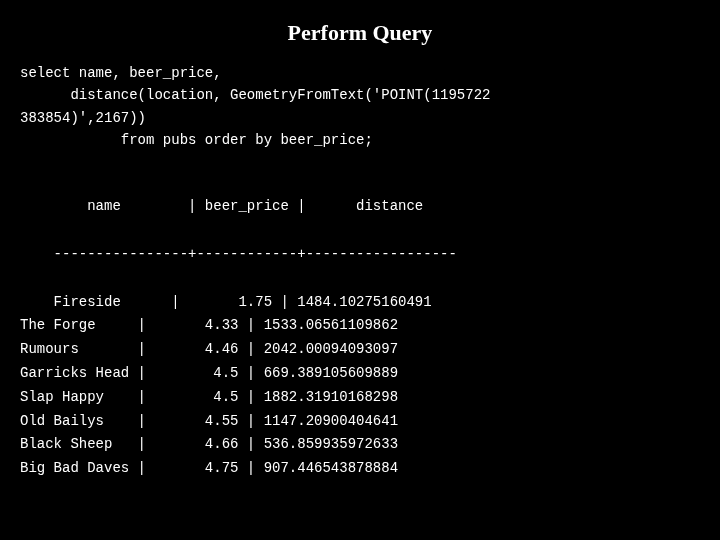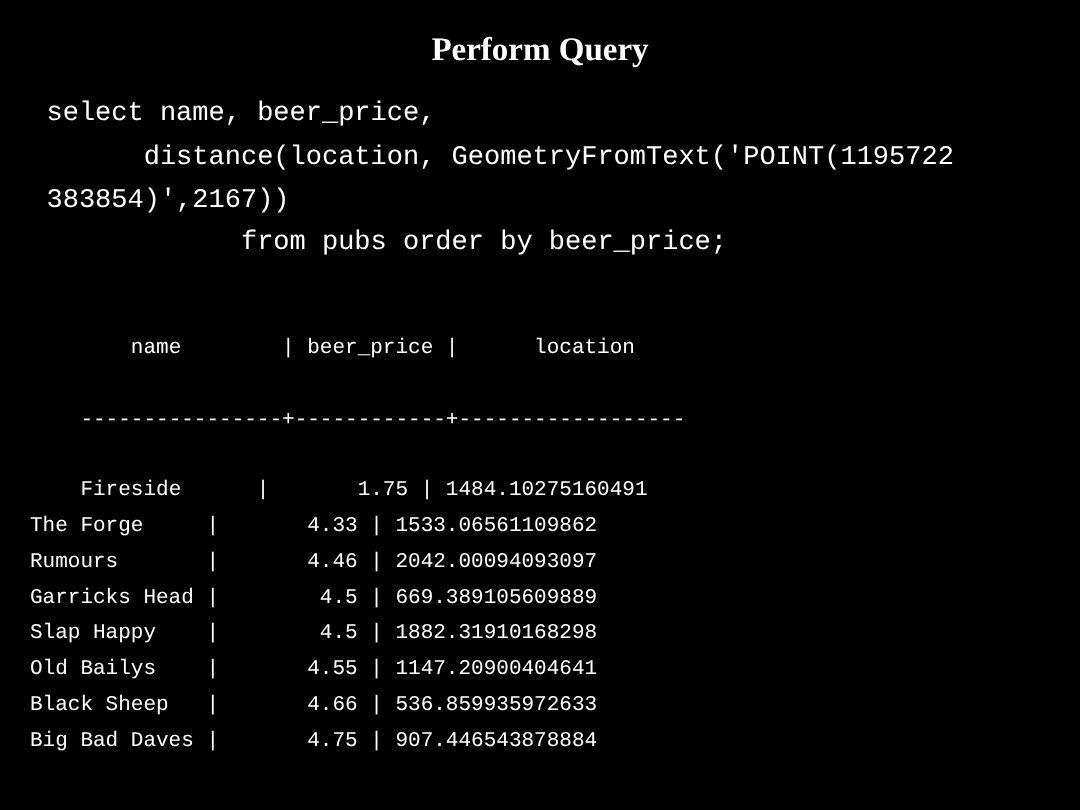"select name, beer_price," .query-block { font-size: 18px -> 14px; margin-left: 11px -> none }
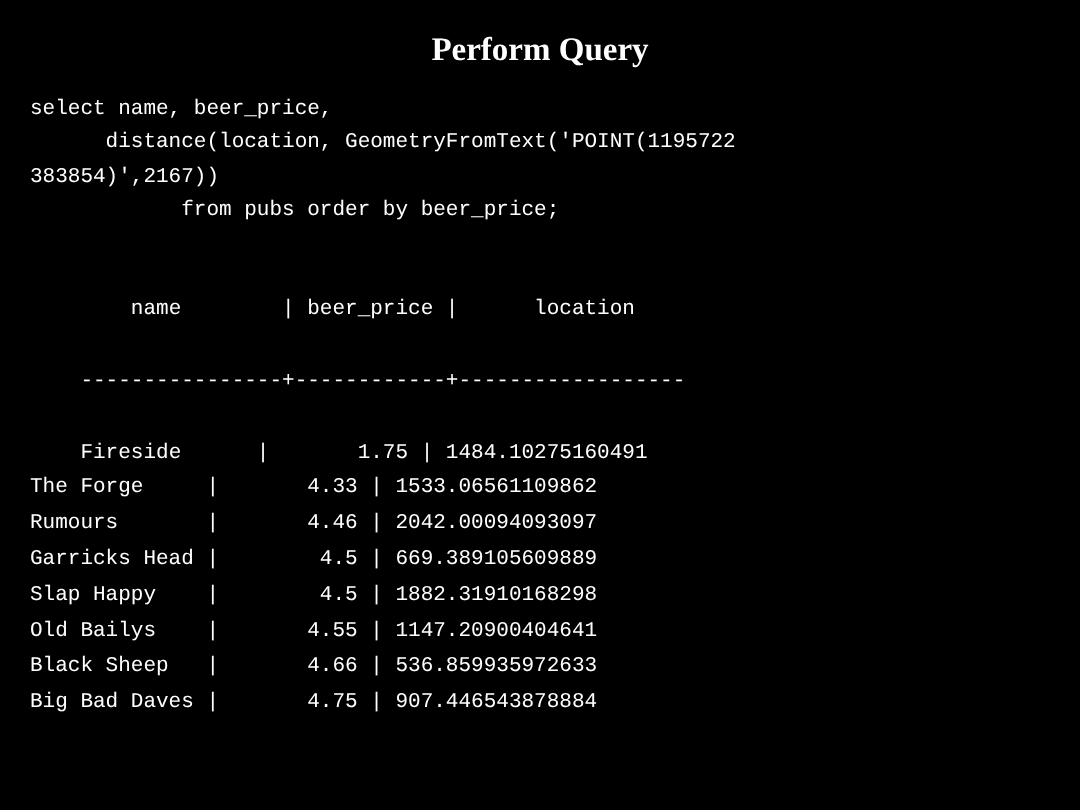"name | beer_price | location" span { text: location -> distance }
